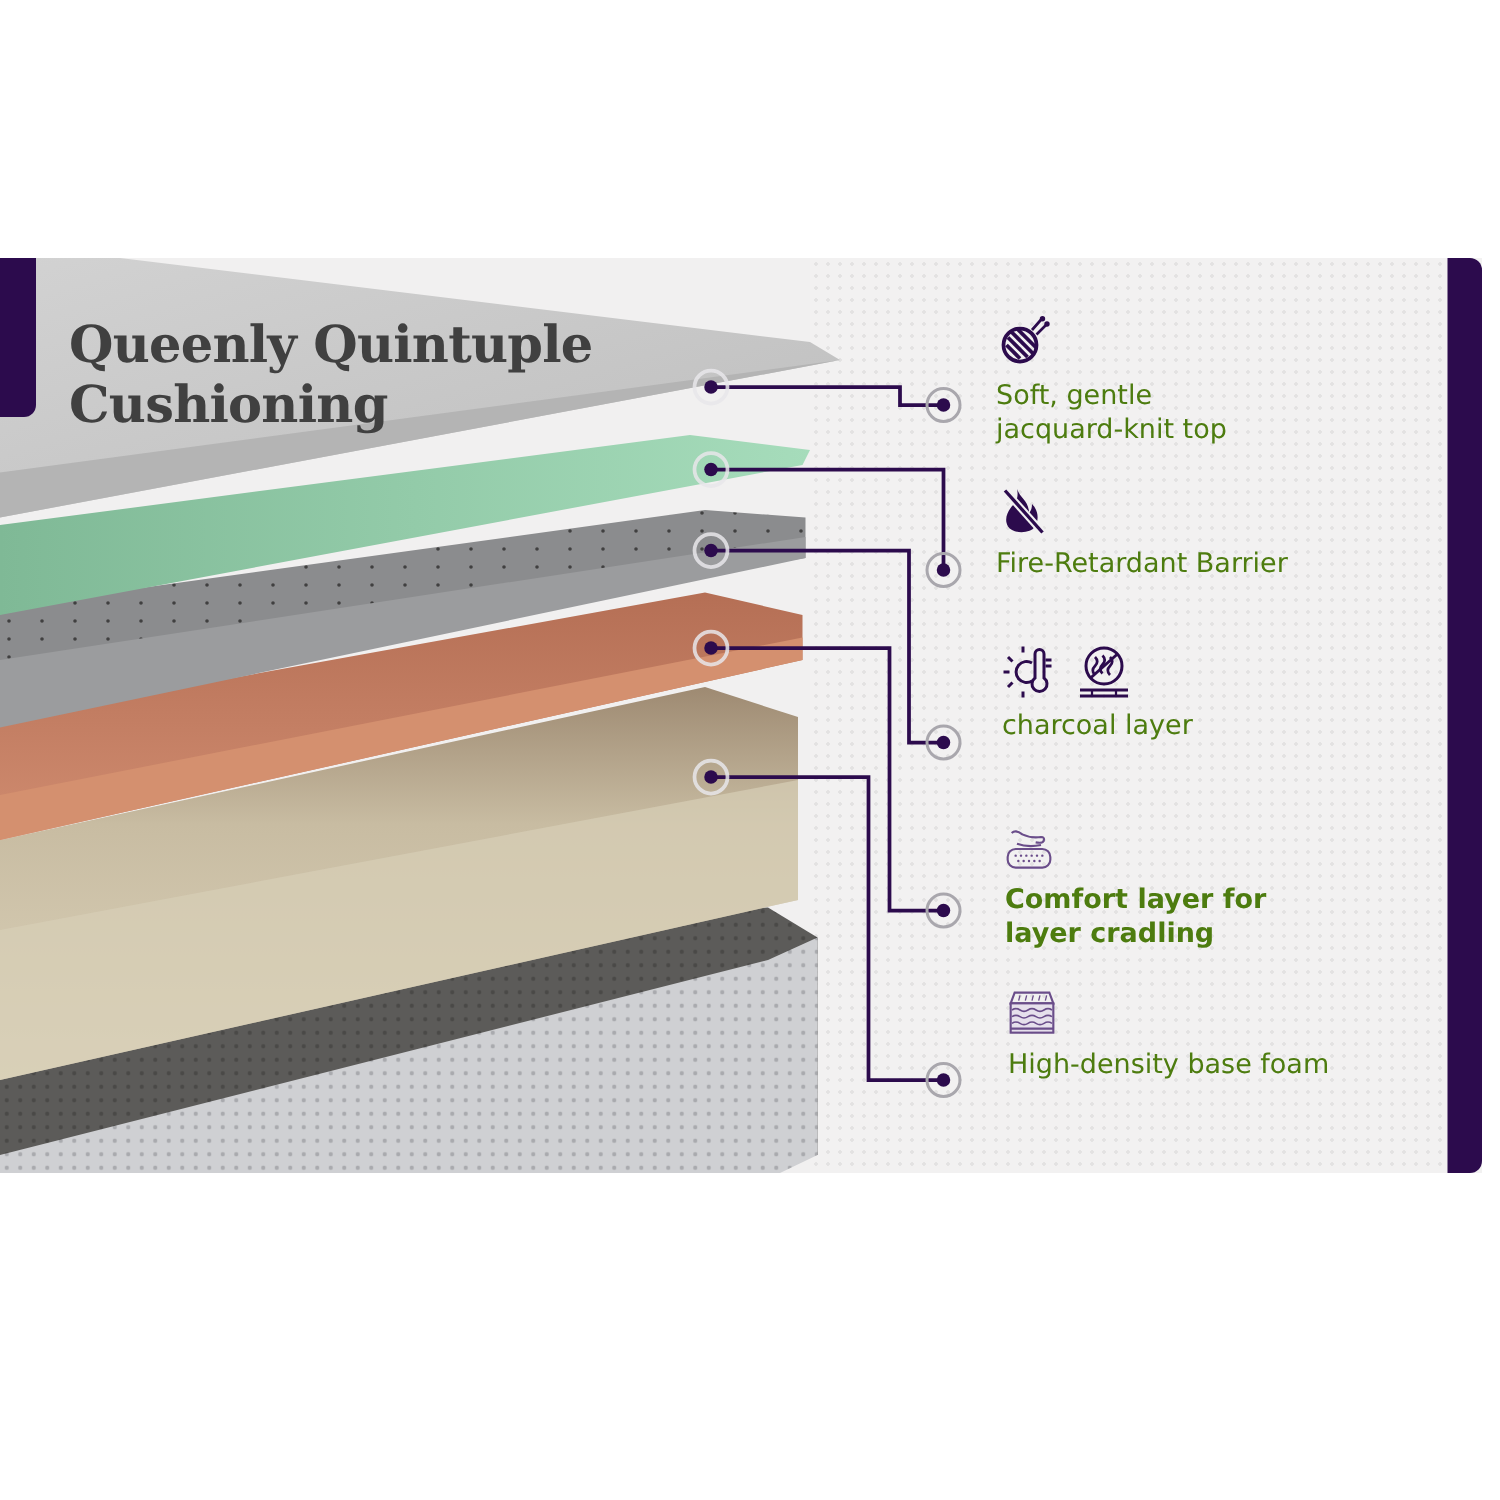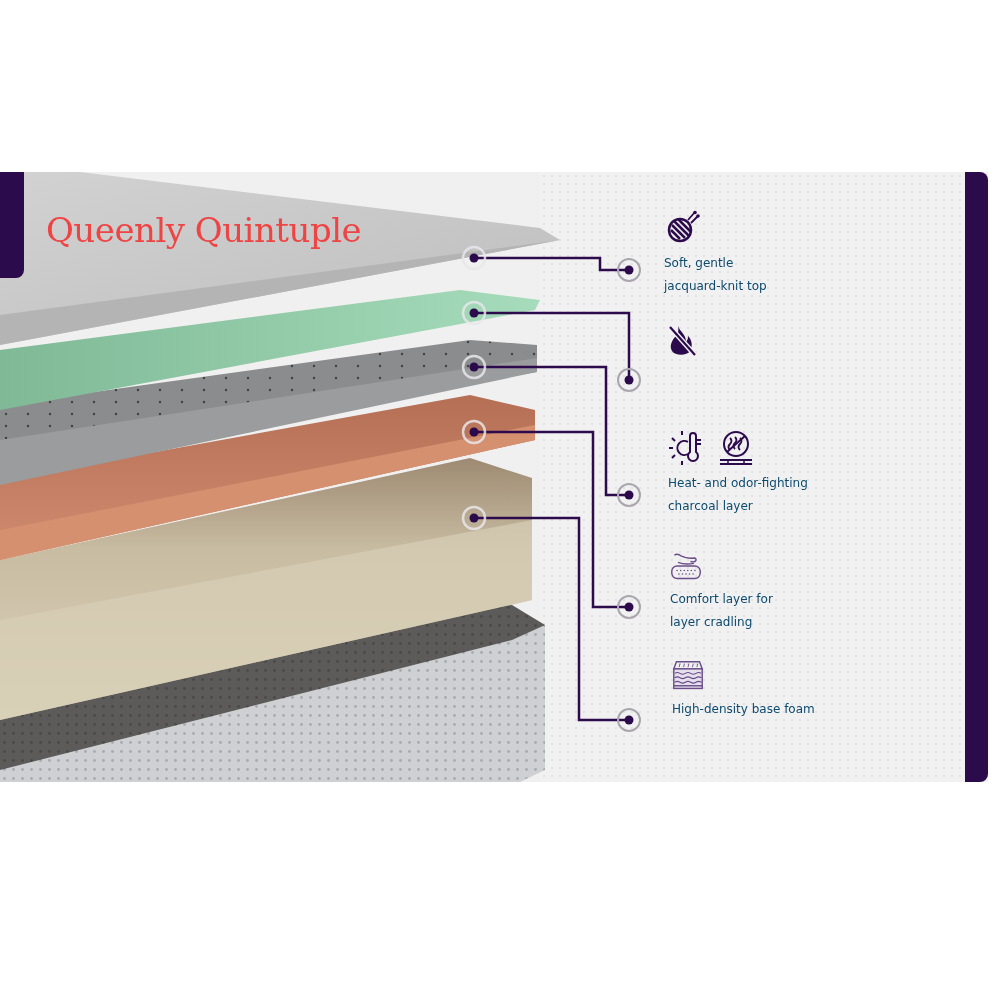"Queenly Quintuple" .title { color: #ef4444 -> #404040; font-weight: normal -> bold }
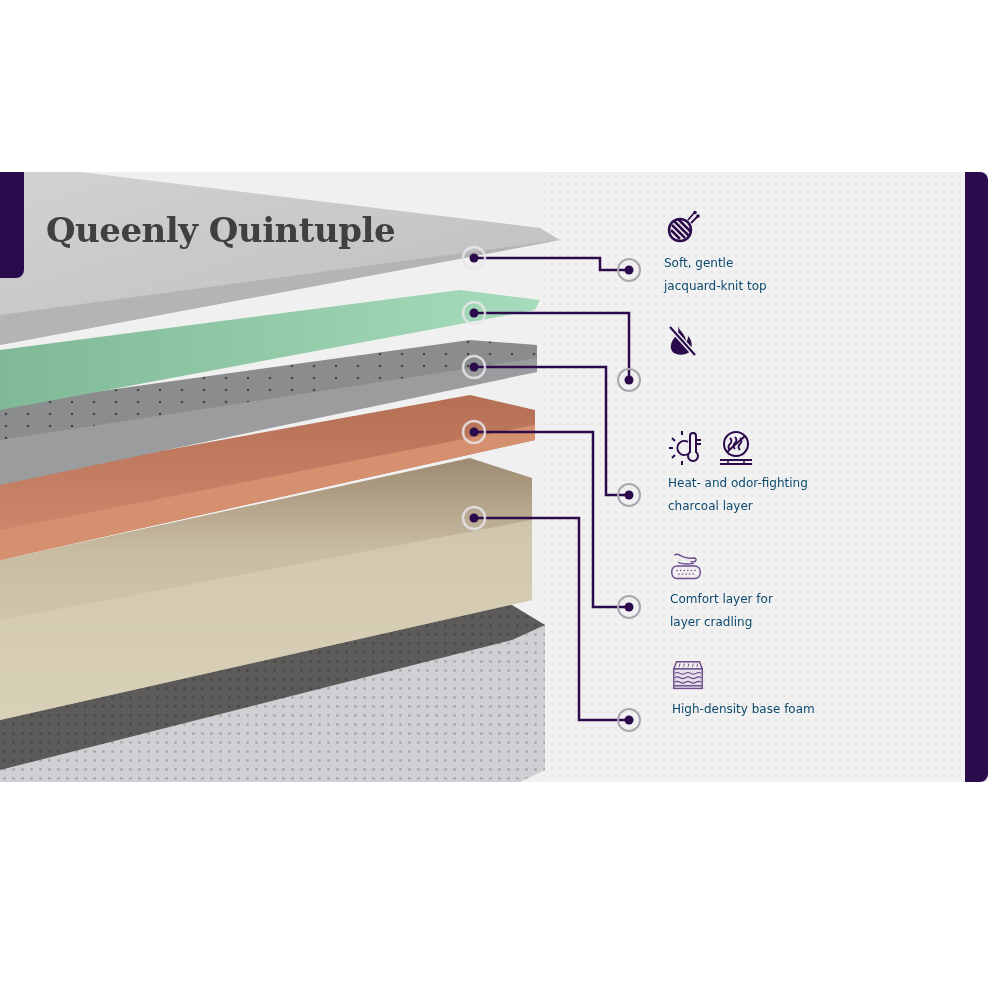"Cushioning" div { html: none -> <div>Cushioning</div> }
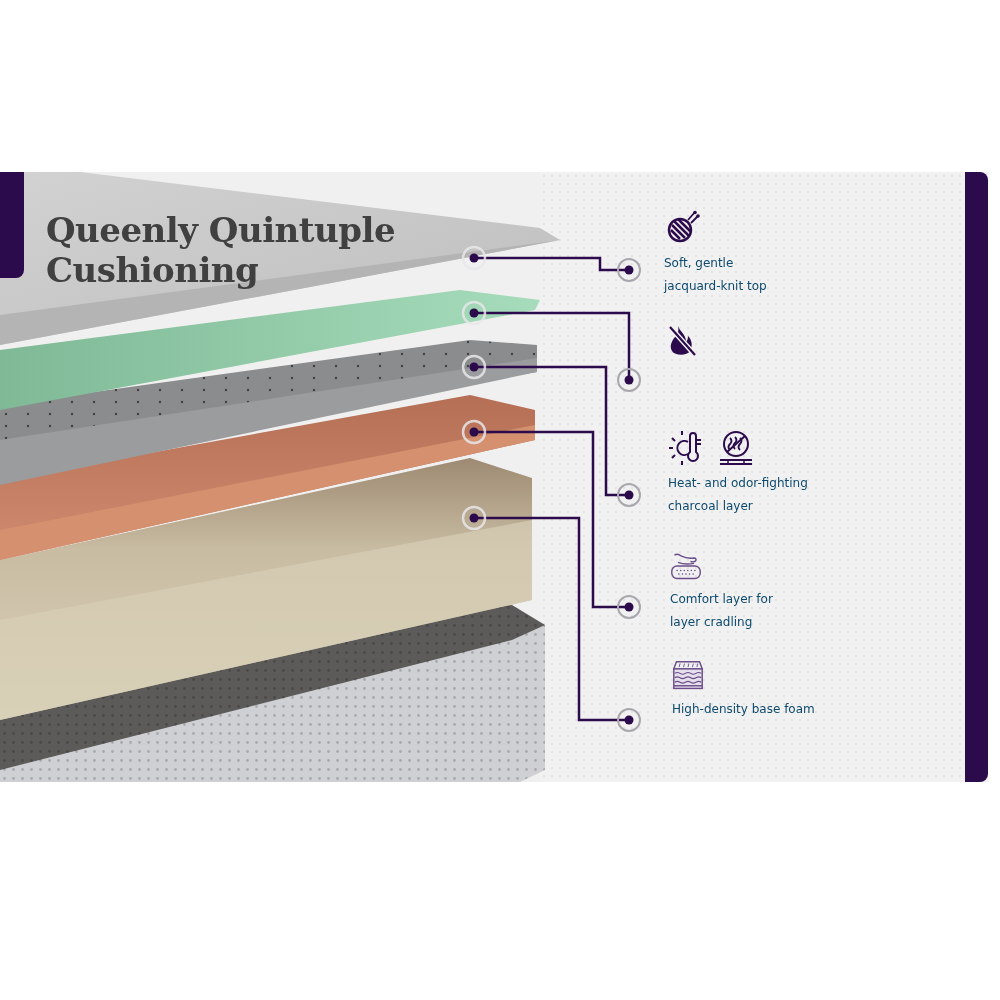"Soft, gentle" .feature .label { color: #0c4a6e -> #4d7c0f; font-size: 12px -> 18px }
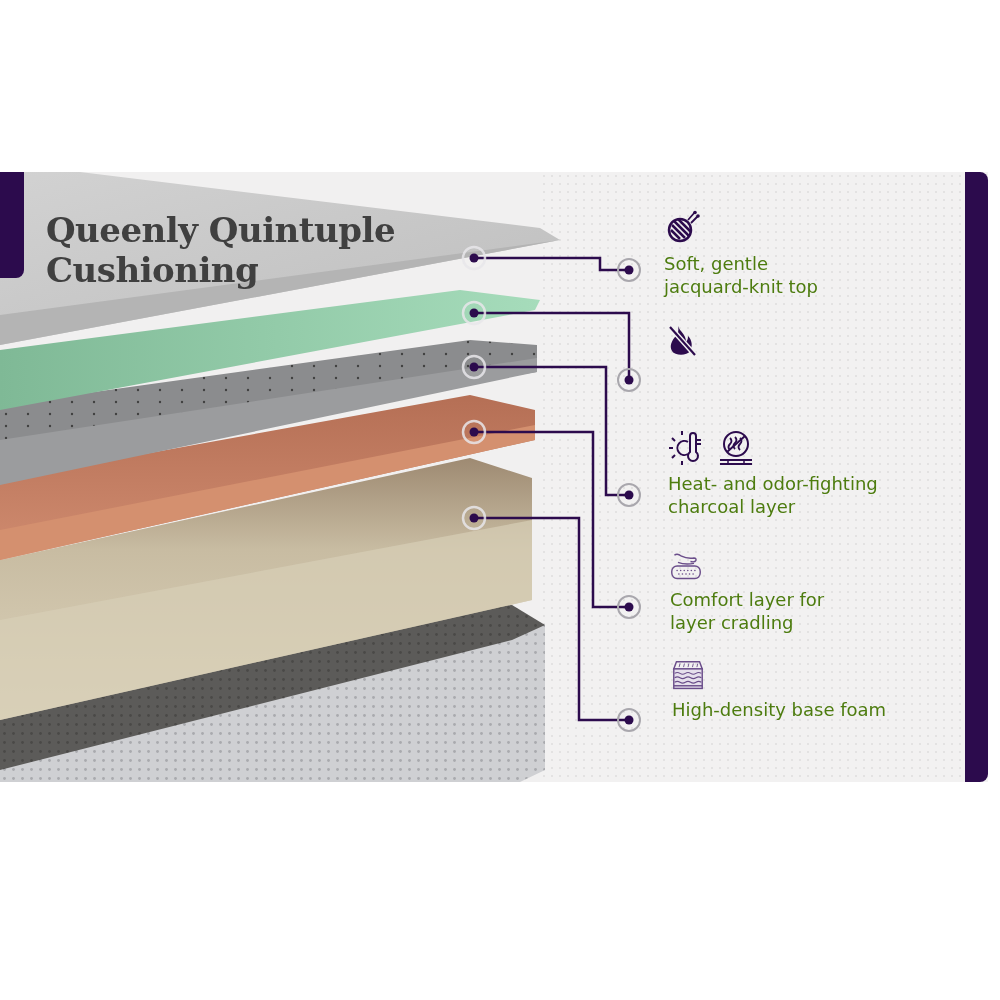"Fire-Retardant Barrier" div.label { html: none -> <div>Fire-Retardant Barrier</div> }
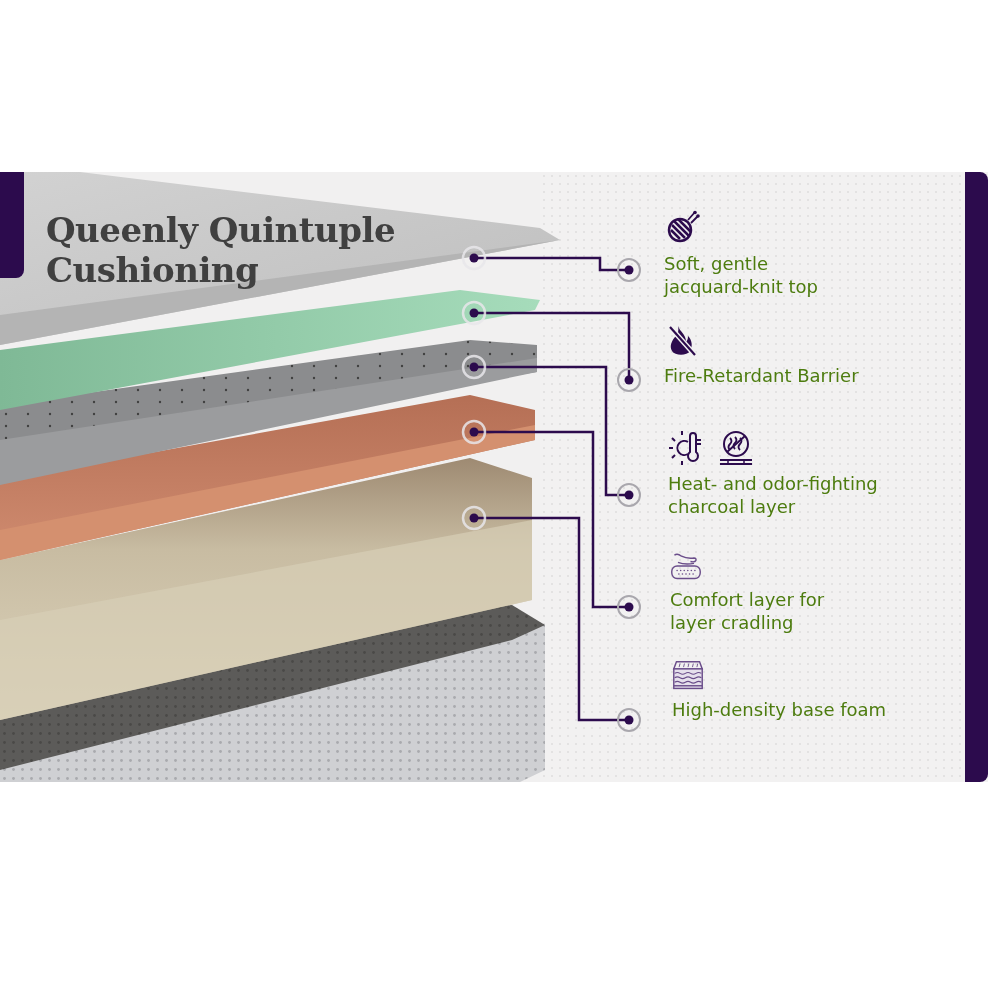"Heat- and odor-fighting" div.label { html: <div>Heat- and odor-fighting</div> -> none }
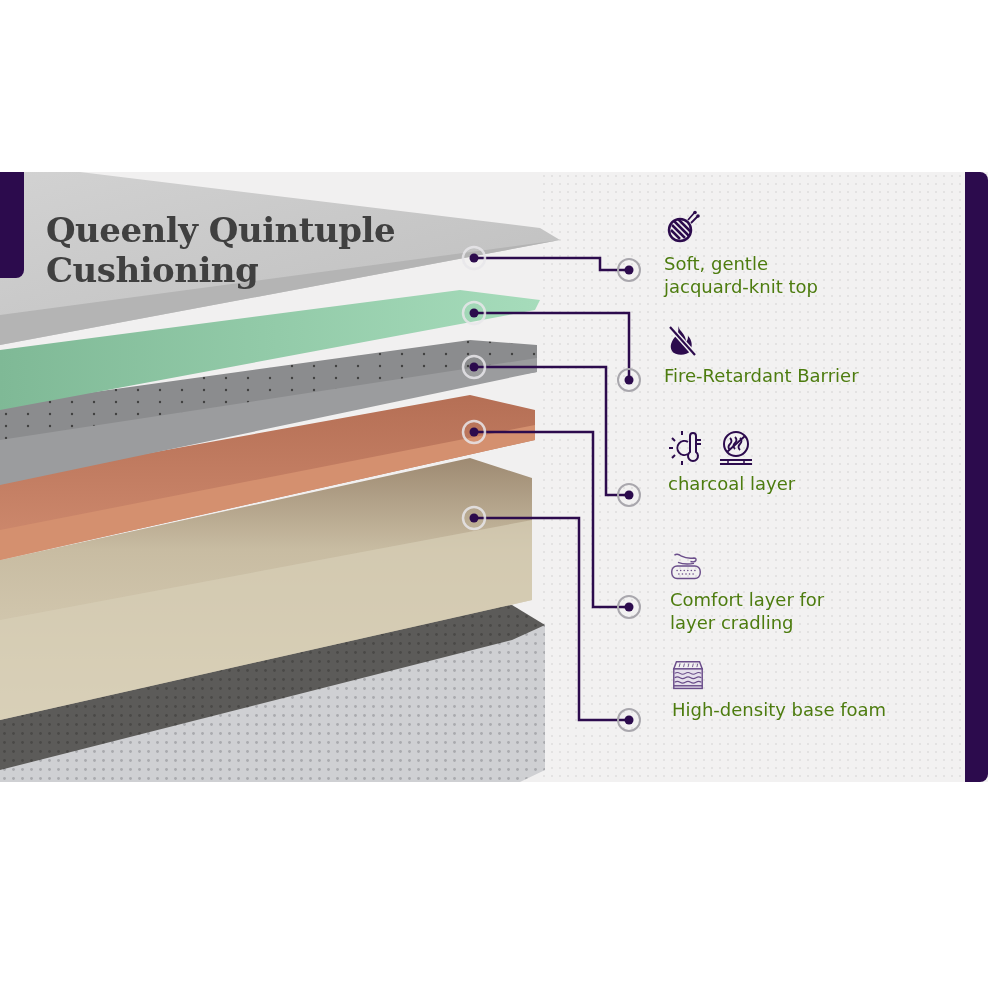"Comfort layer for" div.feature { font-weight: none -> bold }
